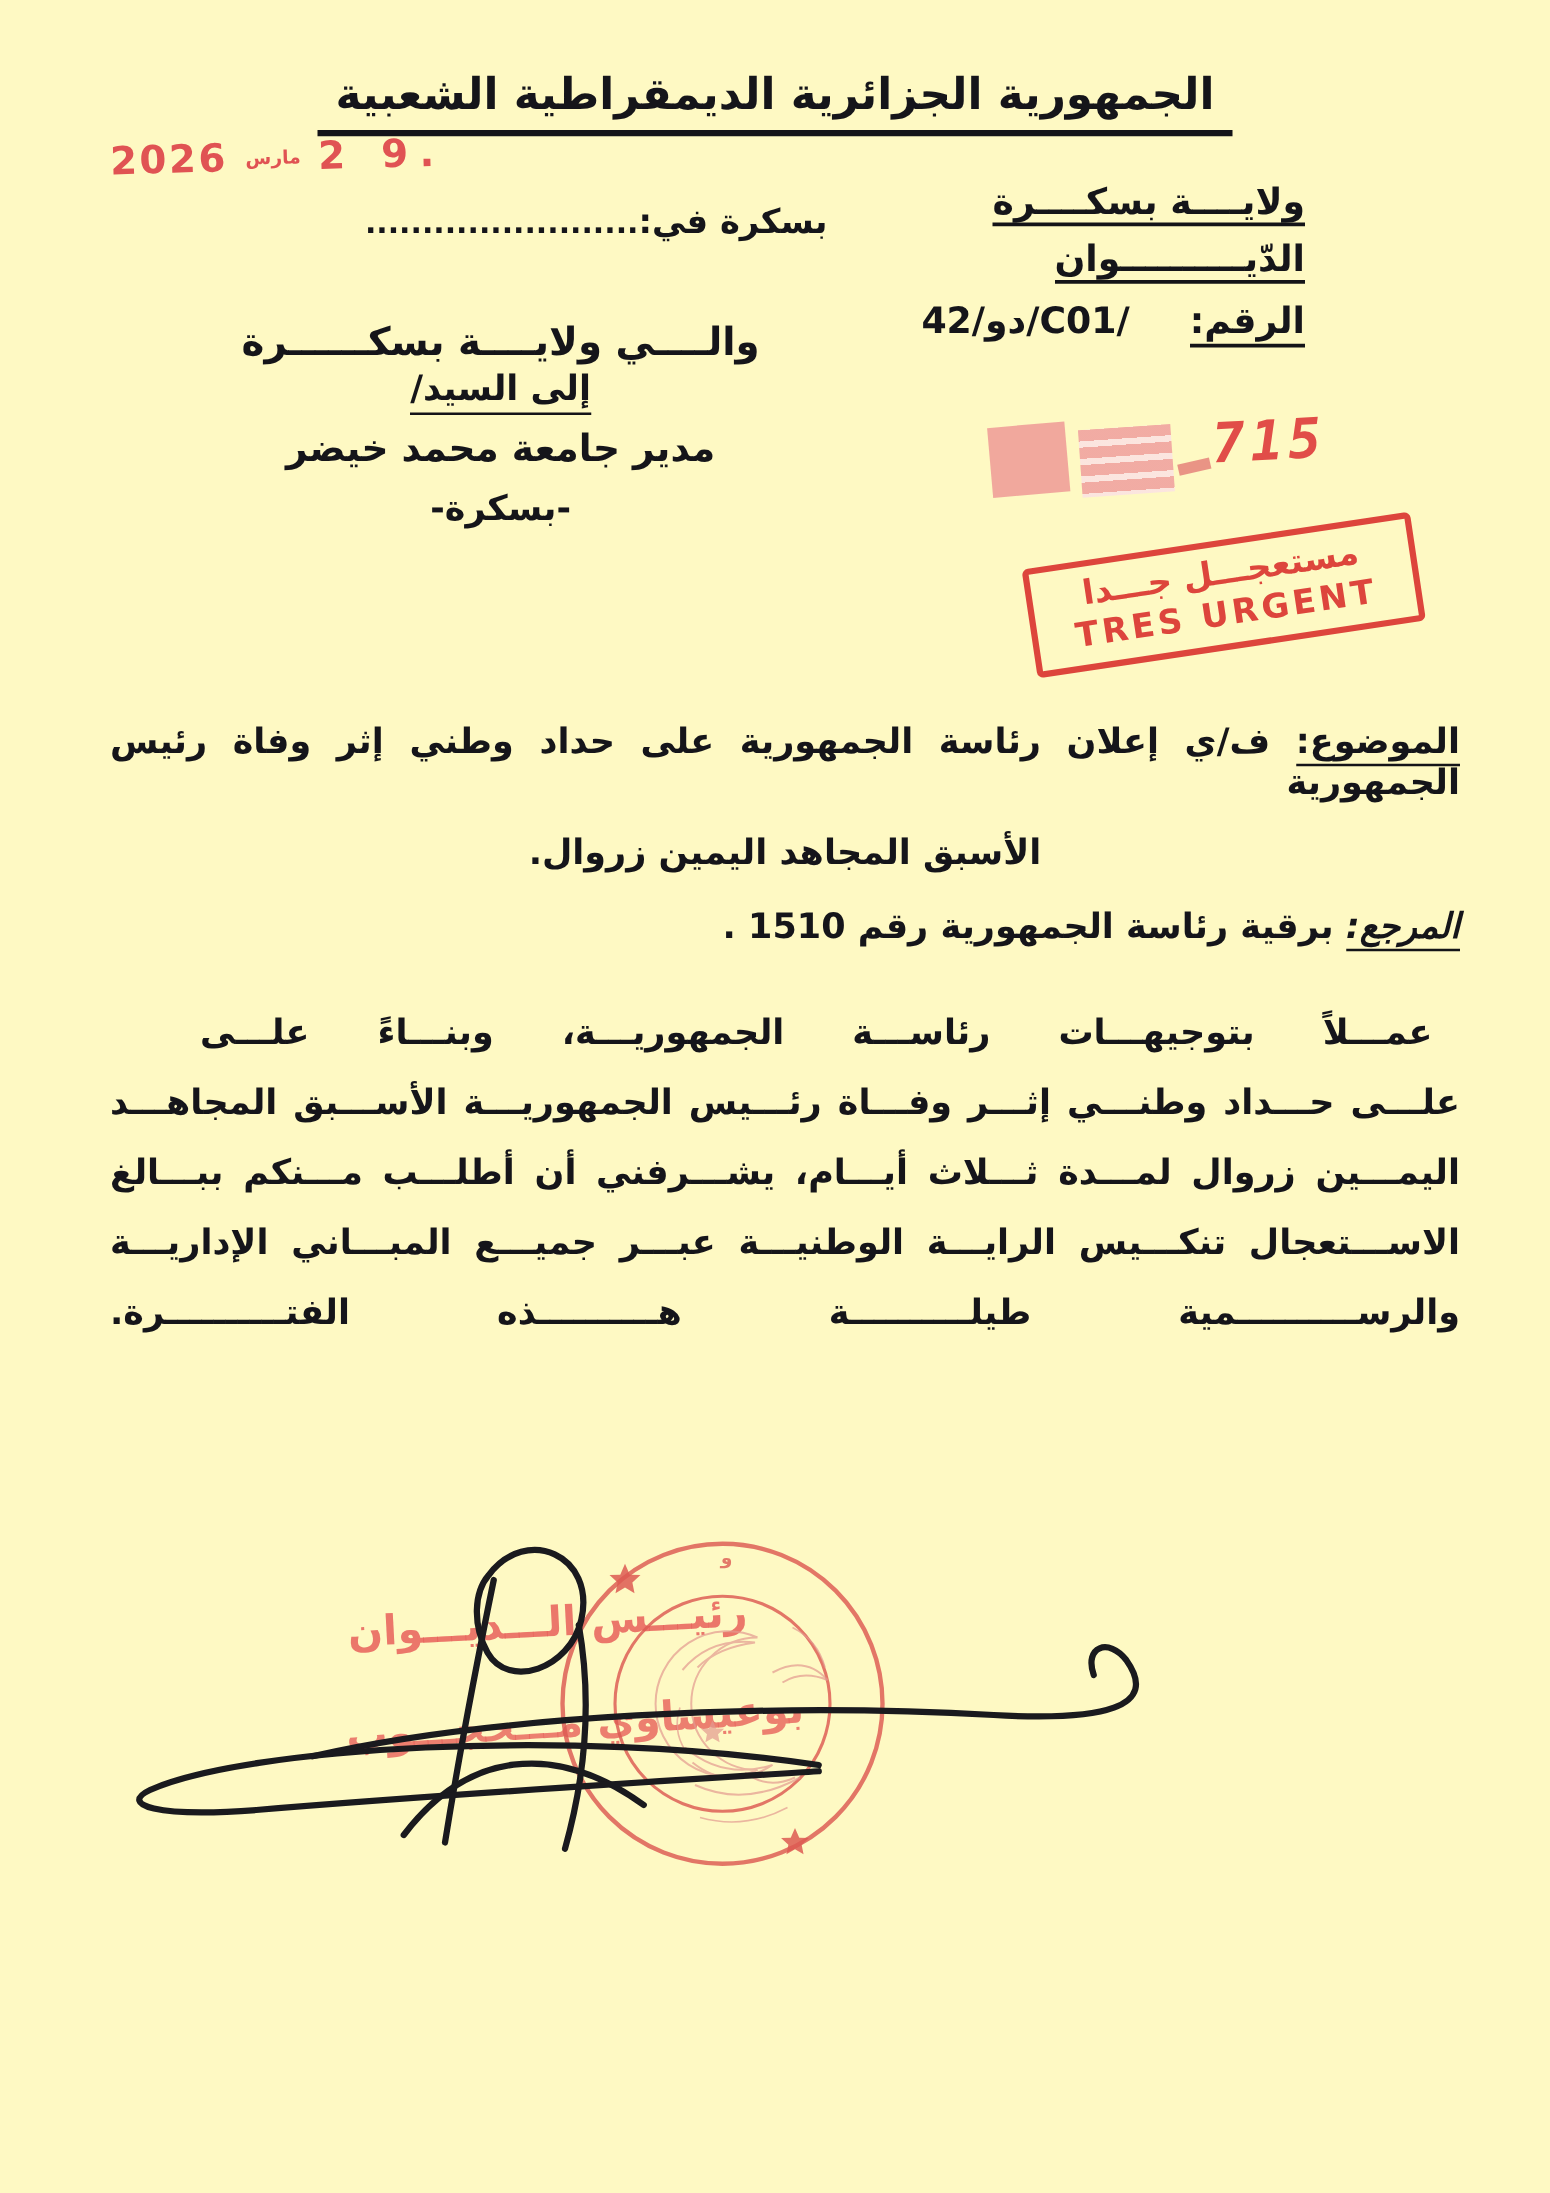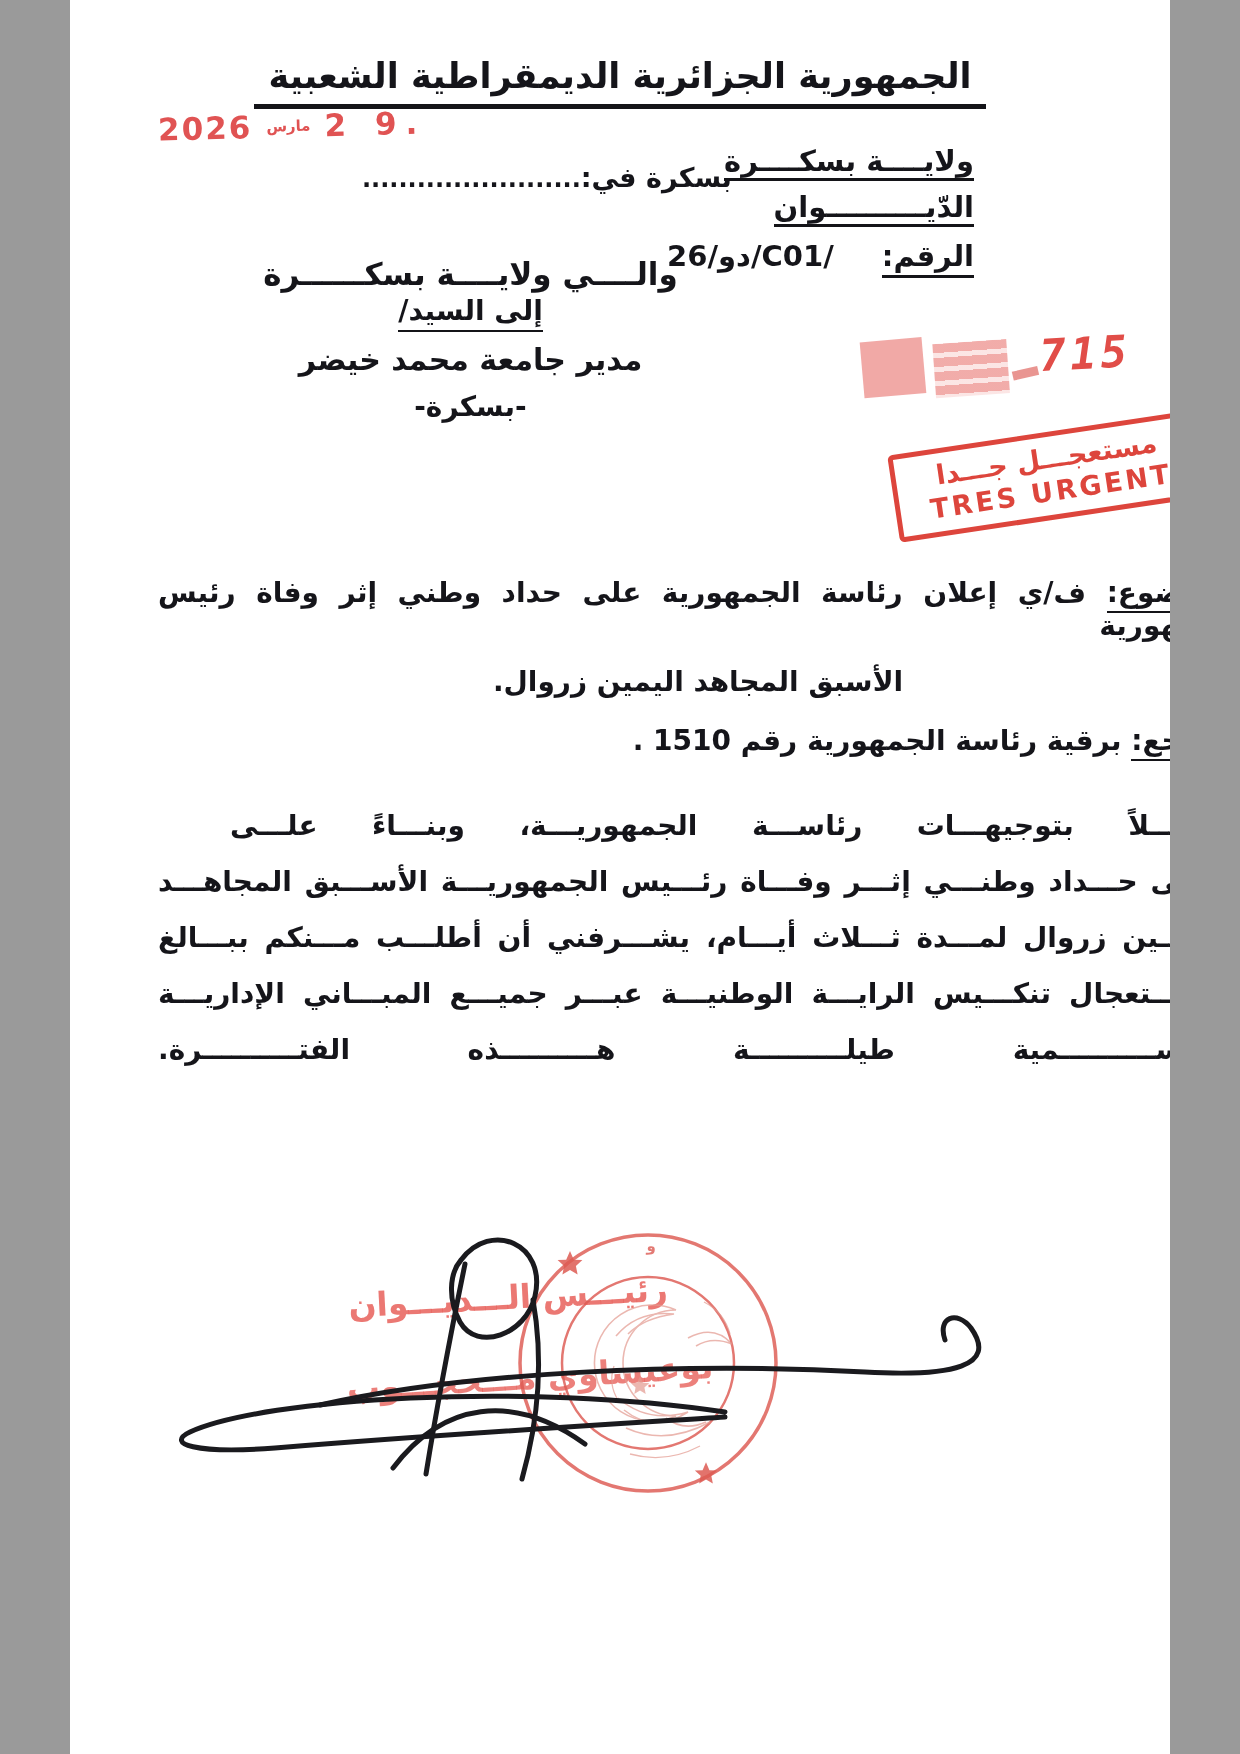"الجمهورية الجزائرية الديمقراطية الشعبية" .page { background: #ffffff -> #fef9c3; width: 1100px -> 1240px }
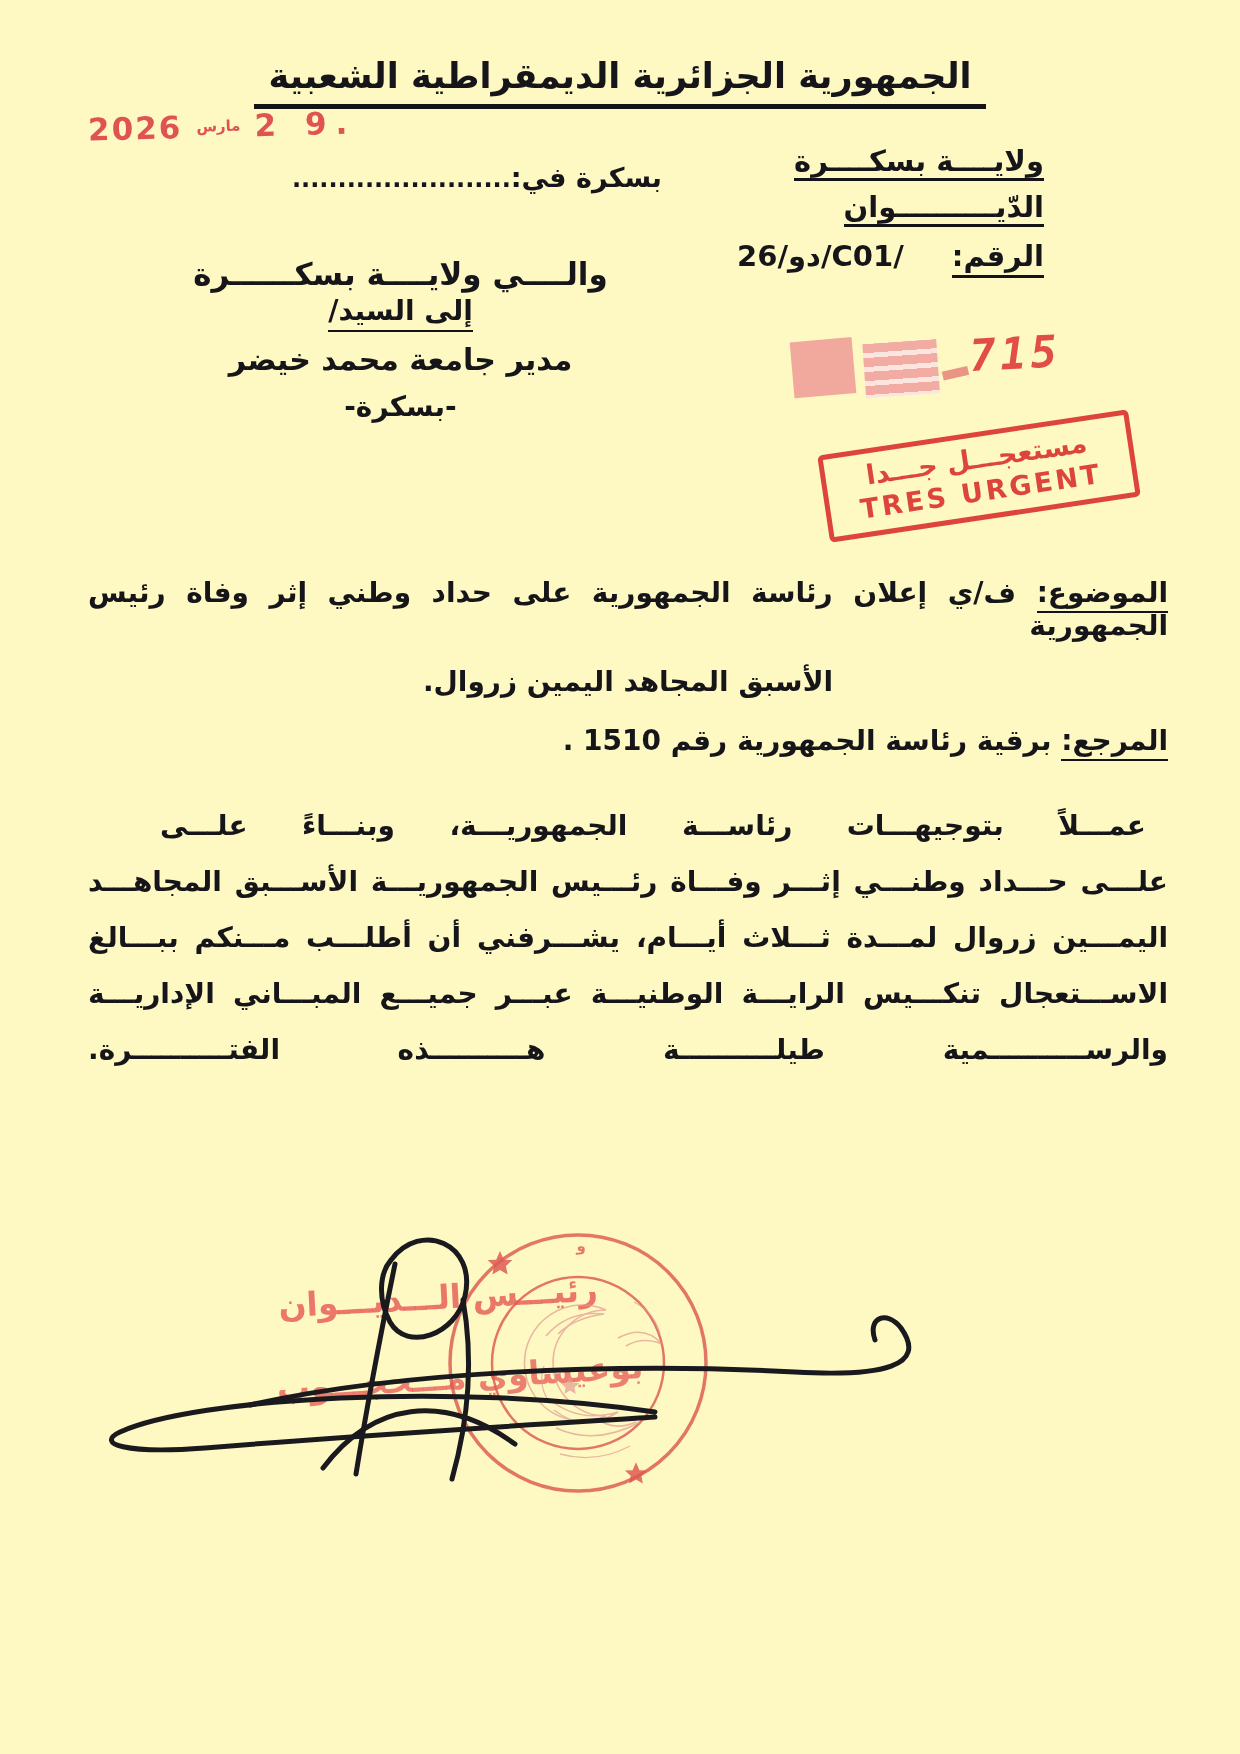"/C01/دو/26" span.ref-value { text: /C01/دو/26 -> /C01/دو/42 }
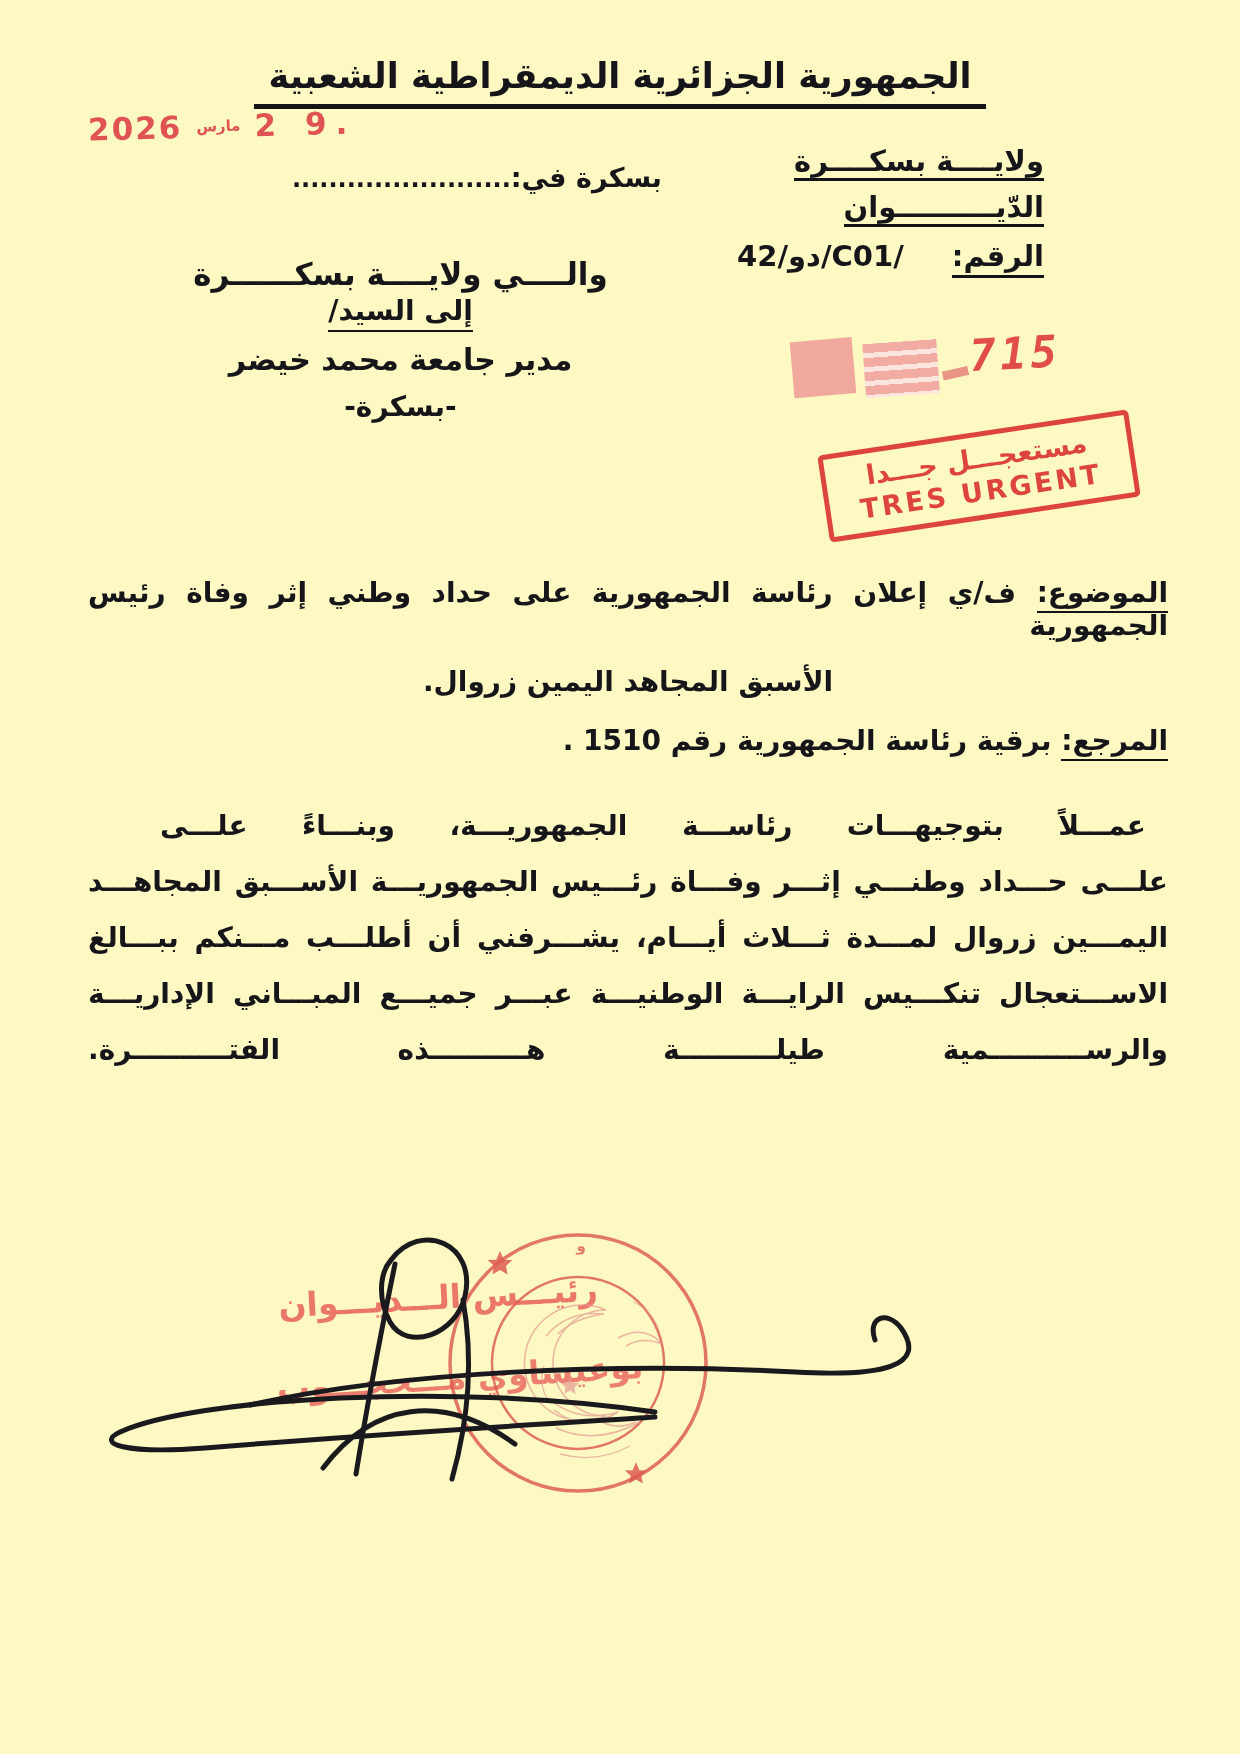"المرجع:" .ref2-label { font-style: none -> italic }
